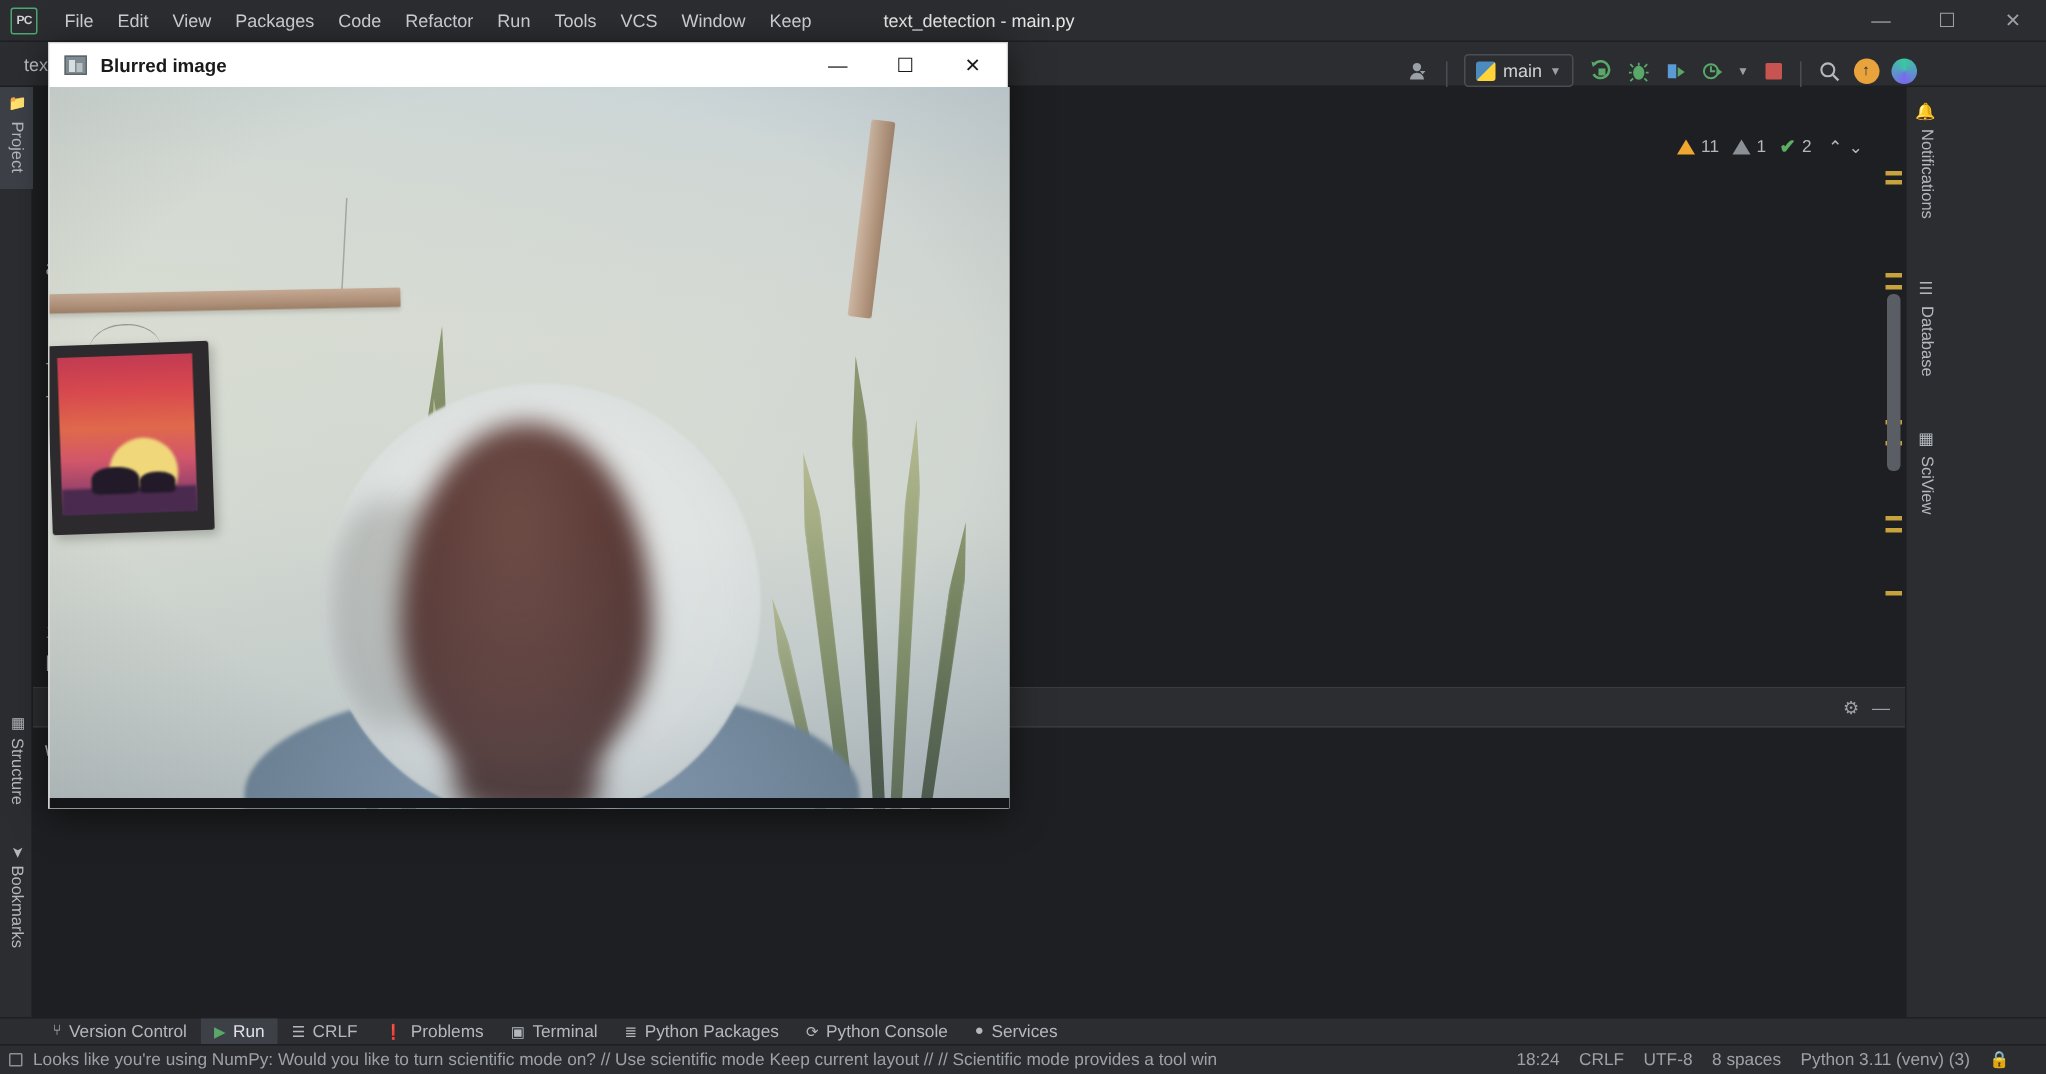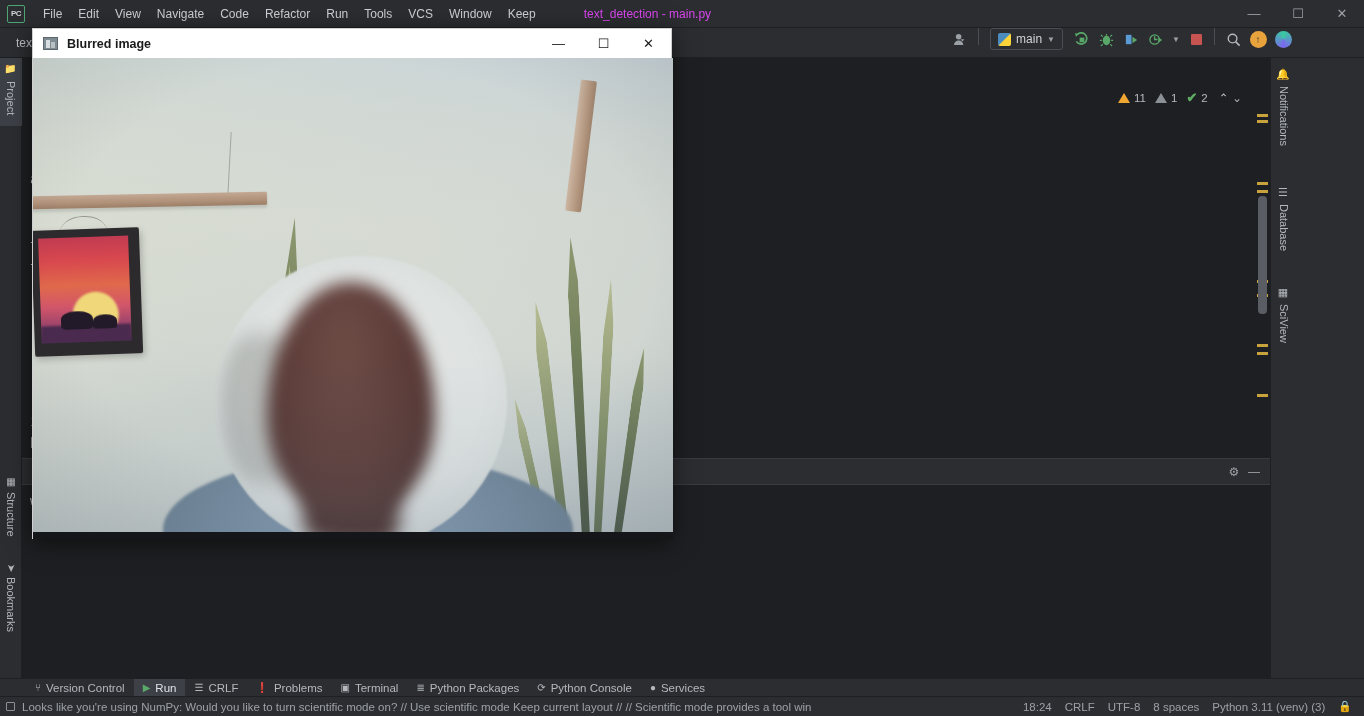"Navigate" div.menu-item { text: Navigate -> Packages }
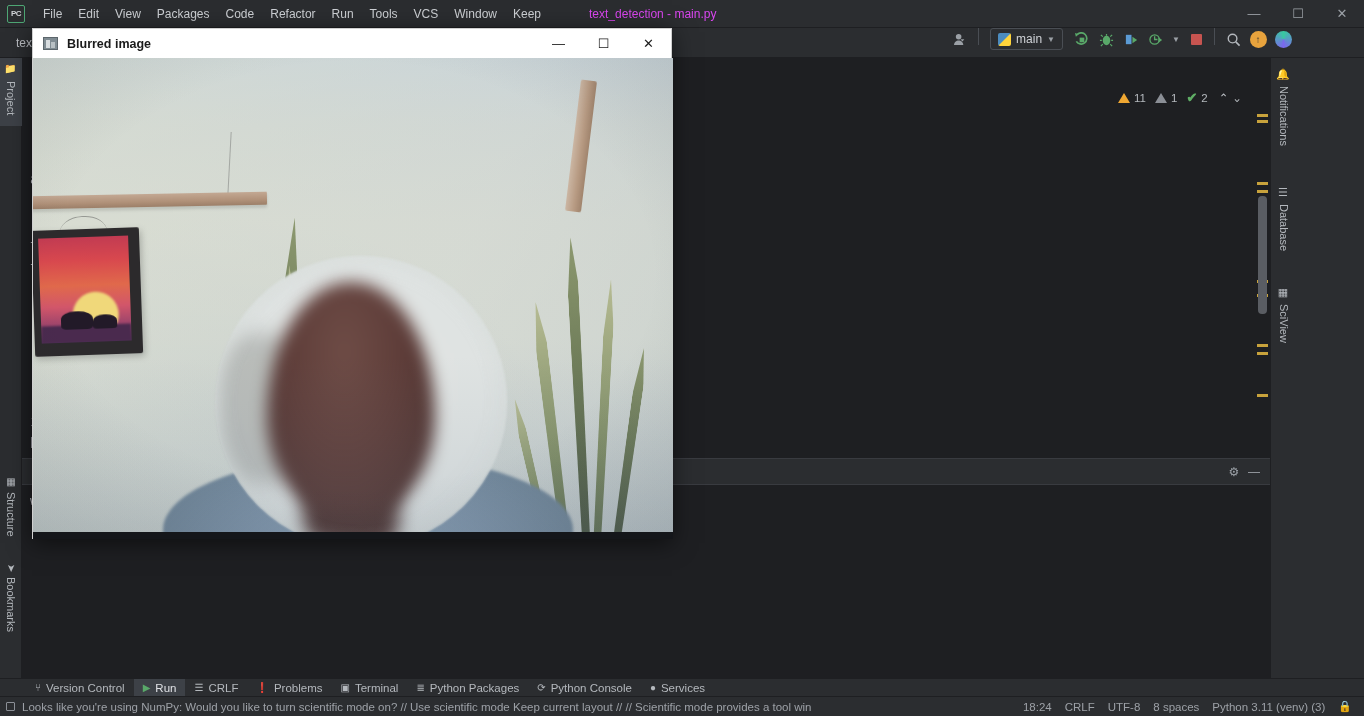"text_detection - main.py" .win-title { color: #d946ef -> #e5e5e5 }
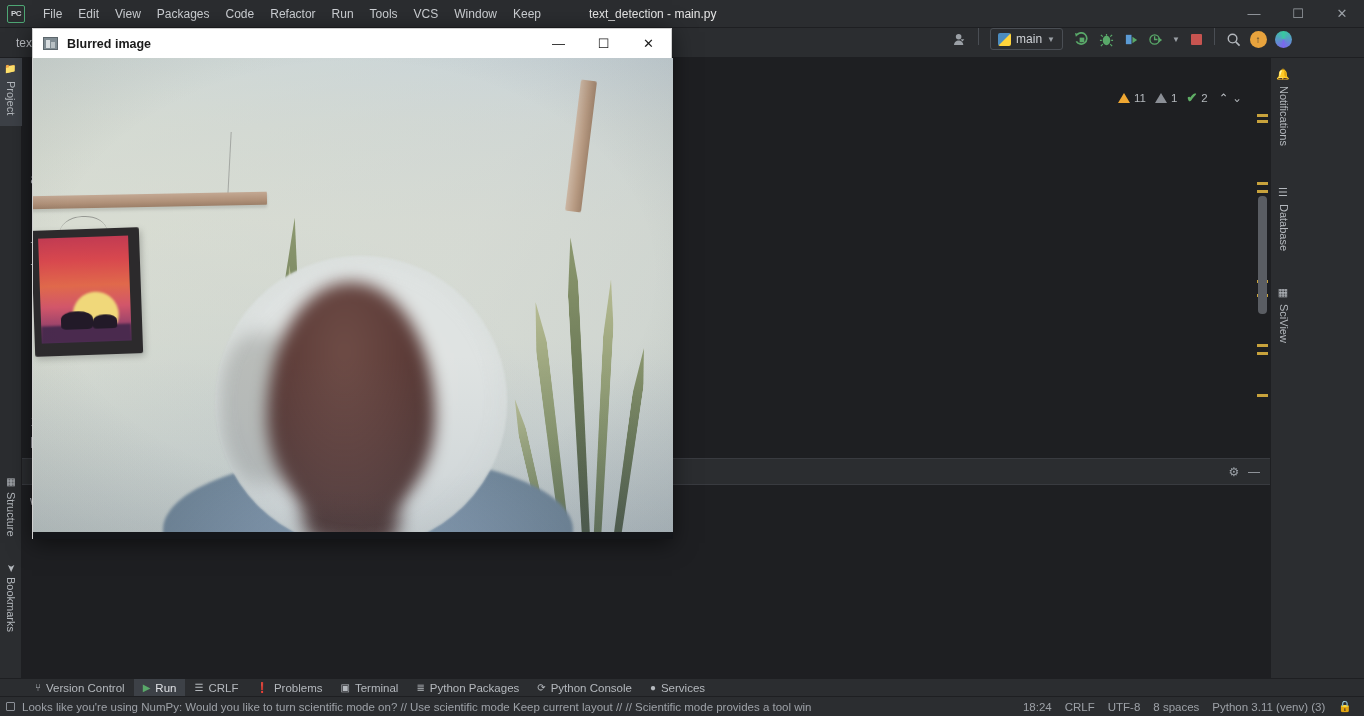"main" .toolbar-right { align-items: flex-start -> flex-end; right: 4px -> 18px }
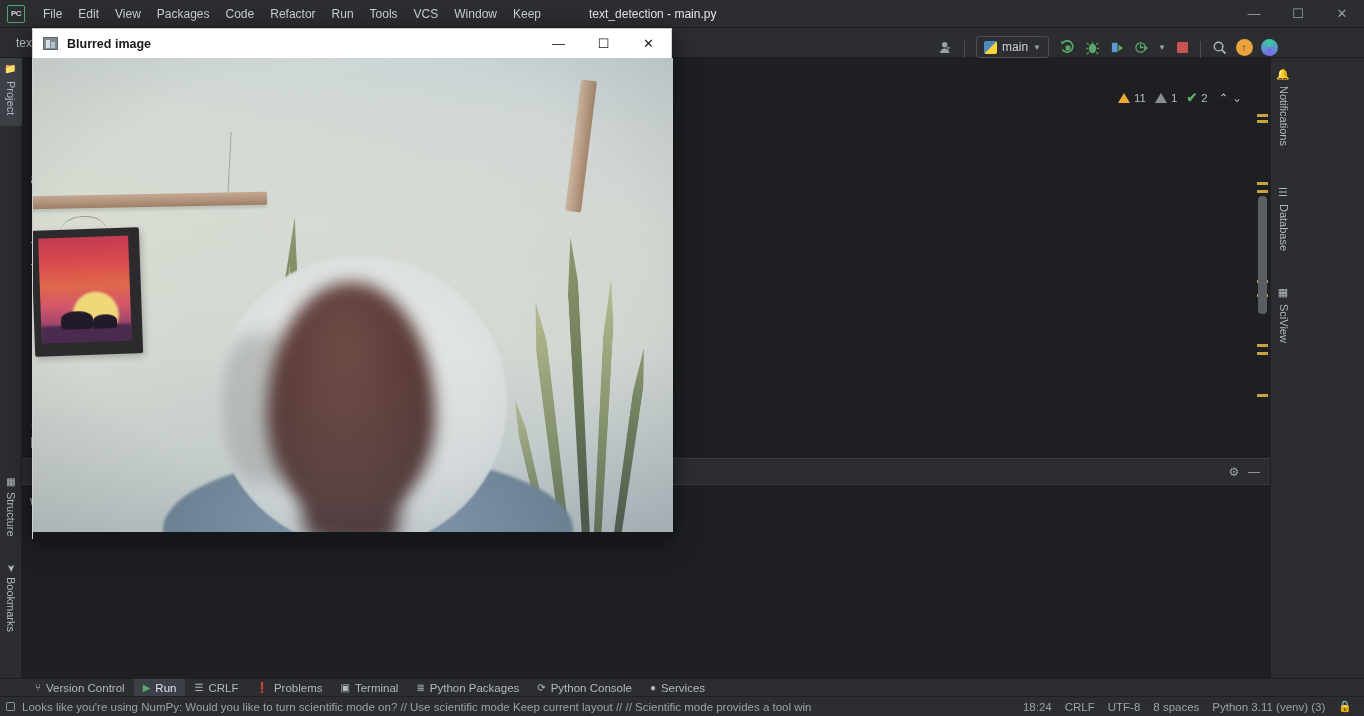"18:24" .sb-right { padding-right: 12px -> 24px }
